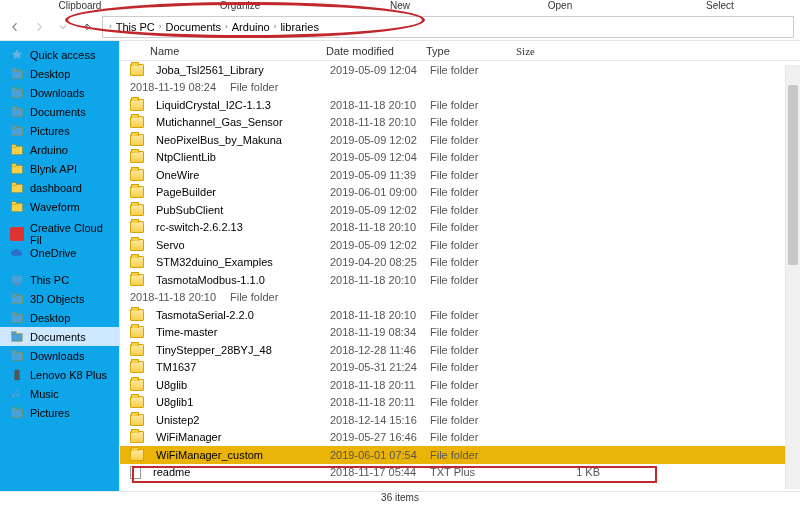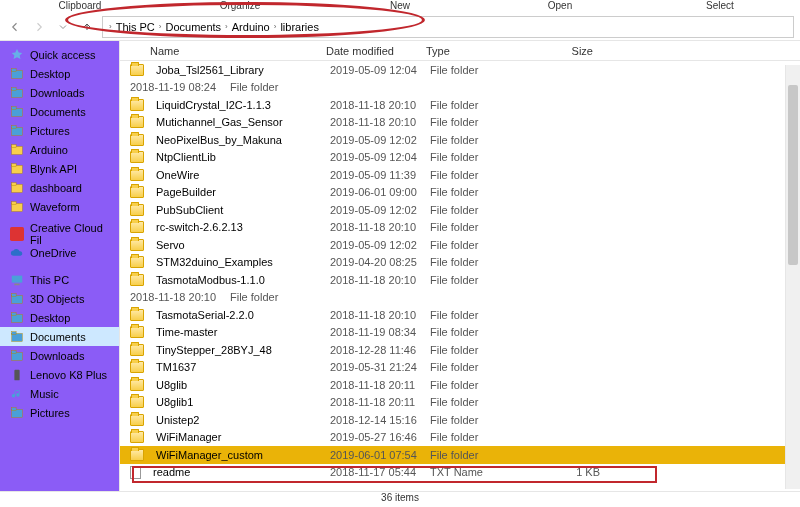"Quick access" .sidebar { background: #8b5cf6 -> #0ea5e9 }
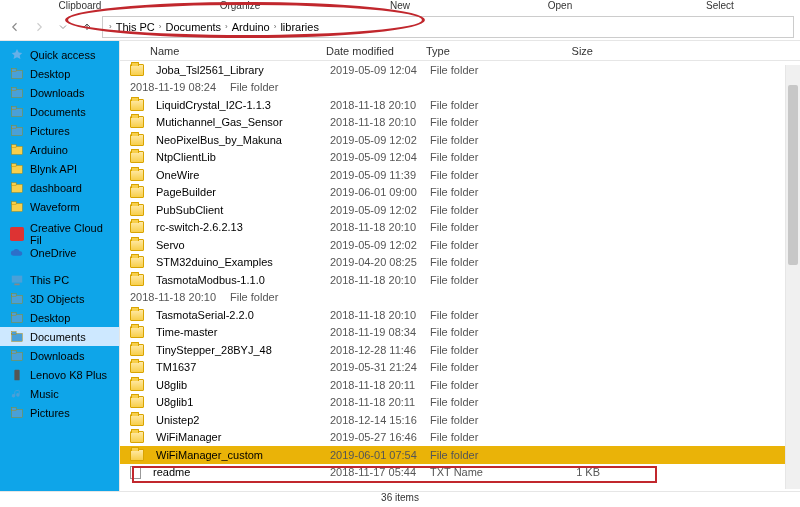"Size" .col-size { font-family: none -> Liberation Serif, serif; text-align: right -> left }
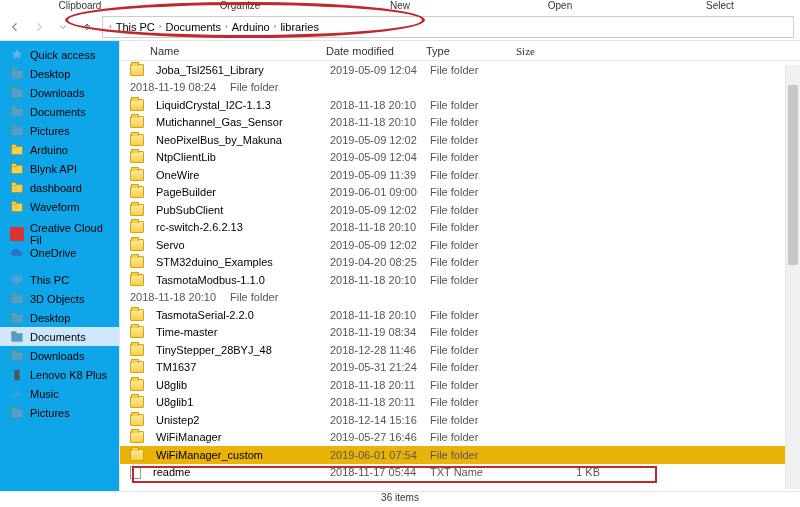"TXT Name" span.tp { text: Name -> Plus }
